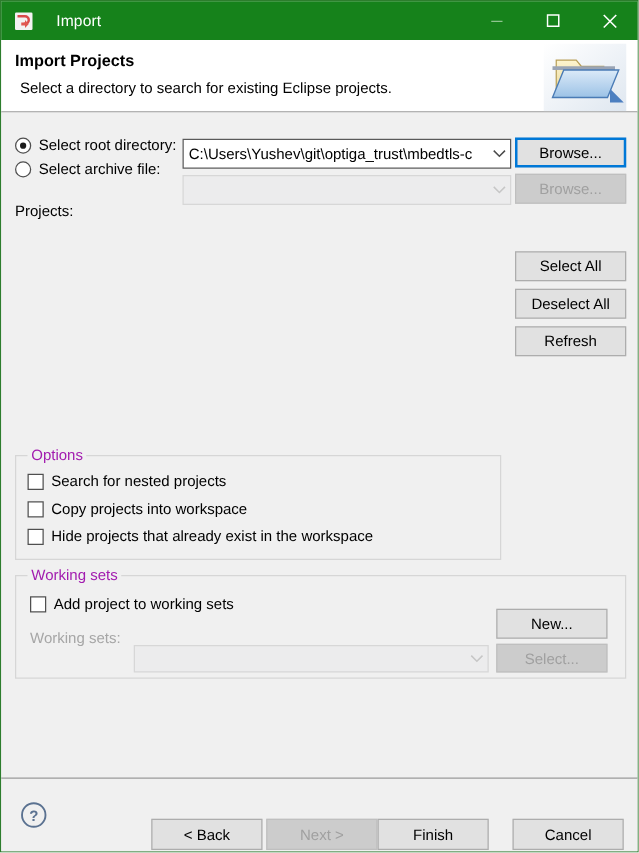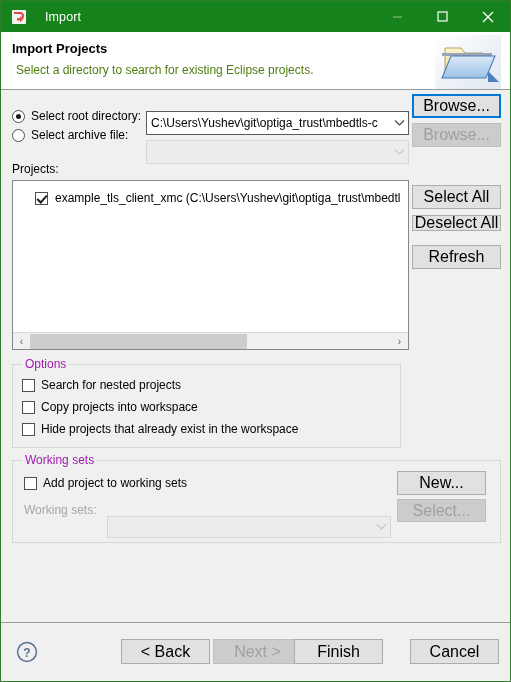"Select a directory to search" .header-sub { color: #4d7c0f -> #000000 }
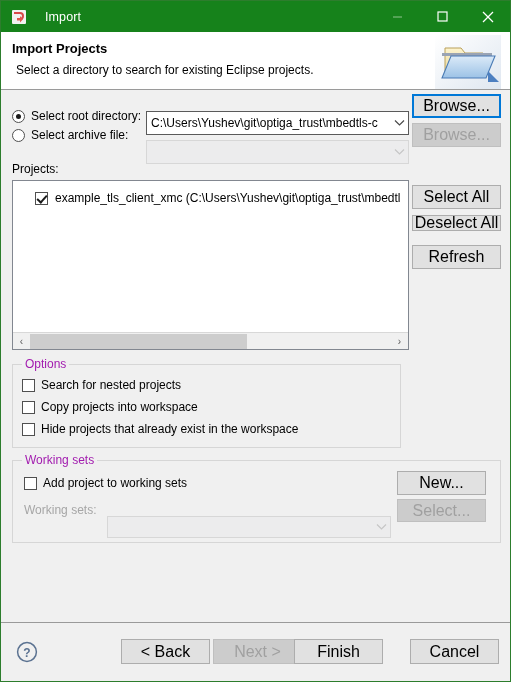"Browse..." .btn { font-size: 16px -> 12px; margin-top: none -> 16px }
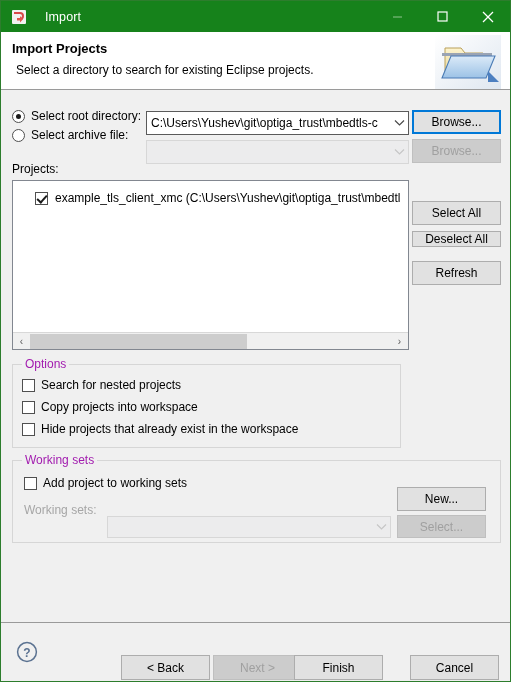"example_tls_client_xmc" div.list-box { html: <div> <div> <span></span> <span>example_tls_client_xmc (C:\Users\Yushev\git\optiga_trust\mbedtl</span> </div> <div> <span>‹</span> <span> <span></span> </span> <span>›</span> </div> </div> -> none }
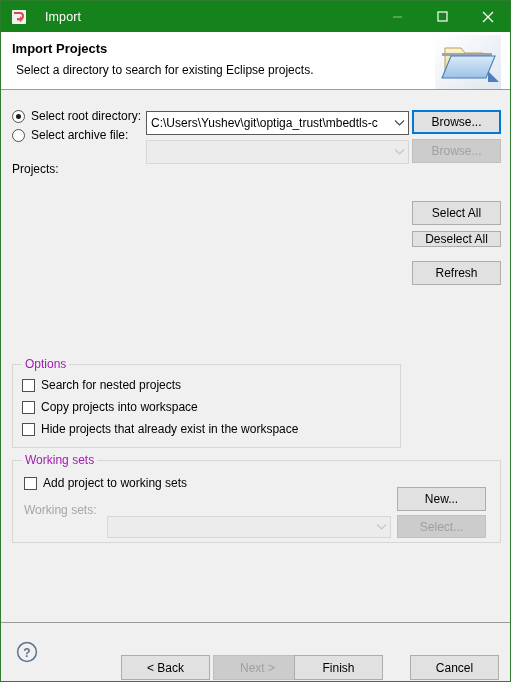"Deselect All" button.btn { height: 16px -> 24px }
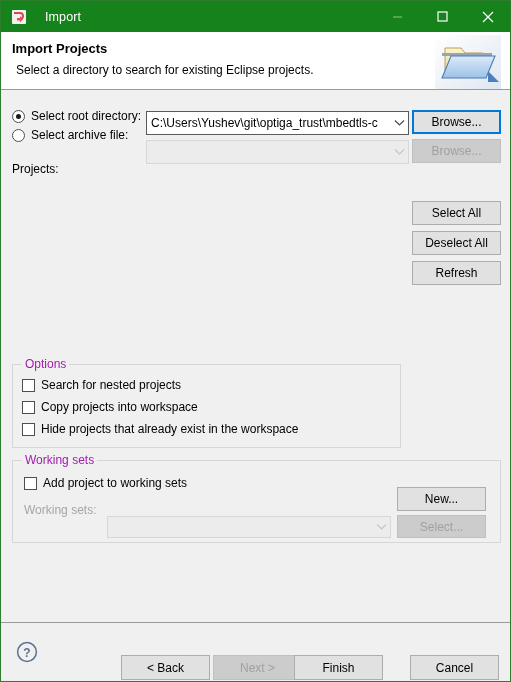"Finish" button.btn { left: 293px -> 301px }
